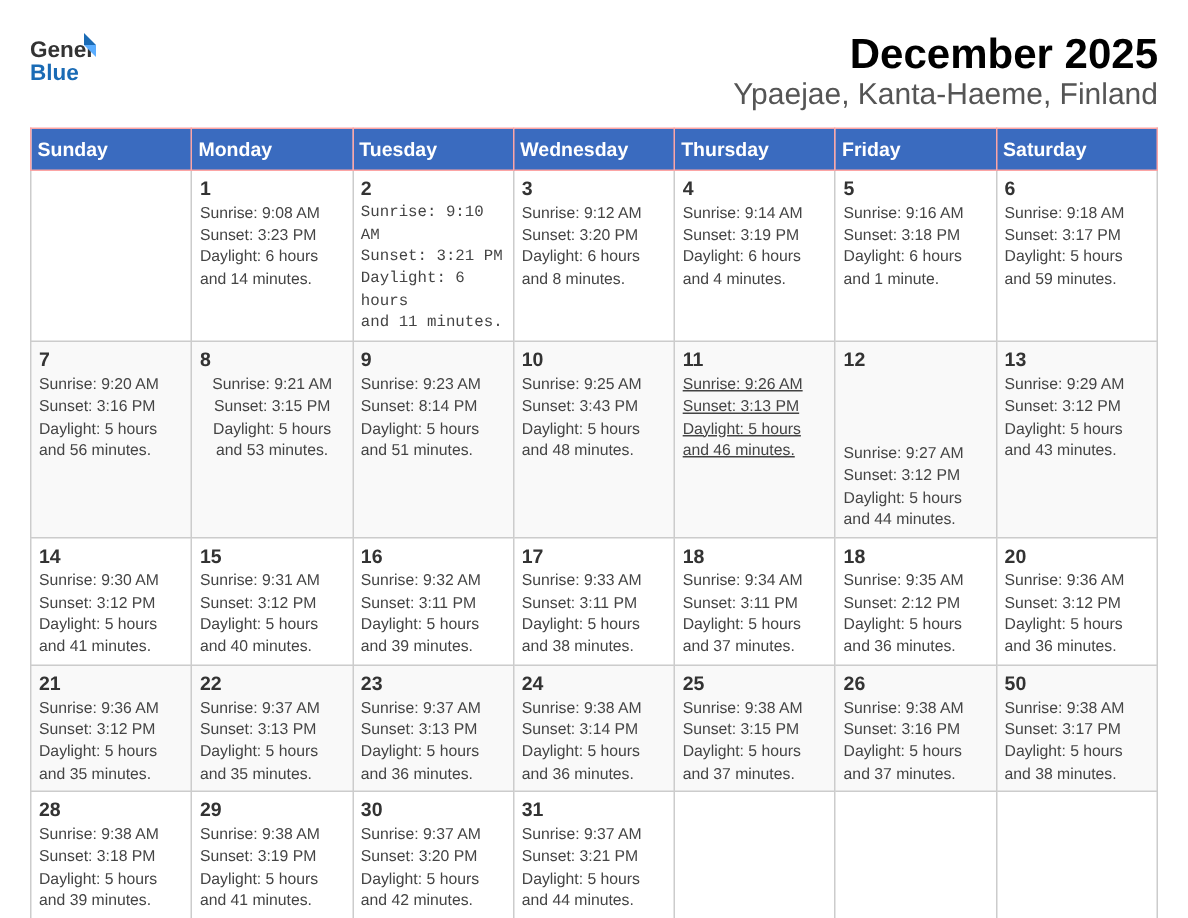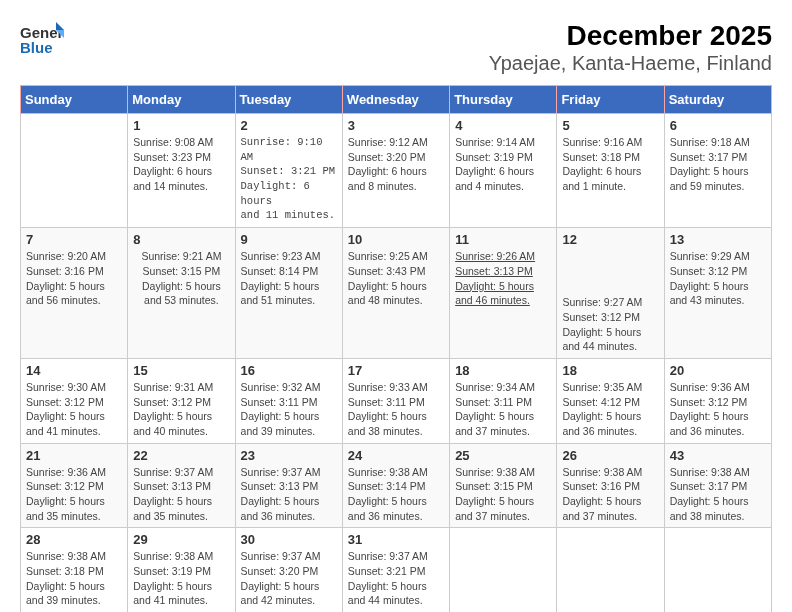"Sunrise: 9:35 AM" div.day-info { text: 4:12 -> 2:12 }
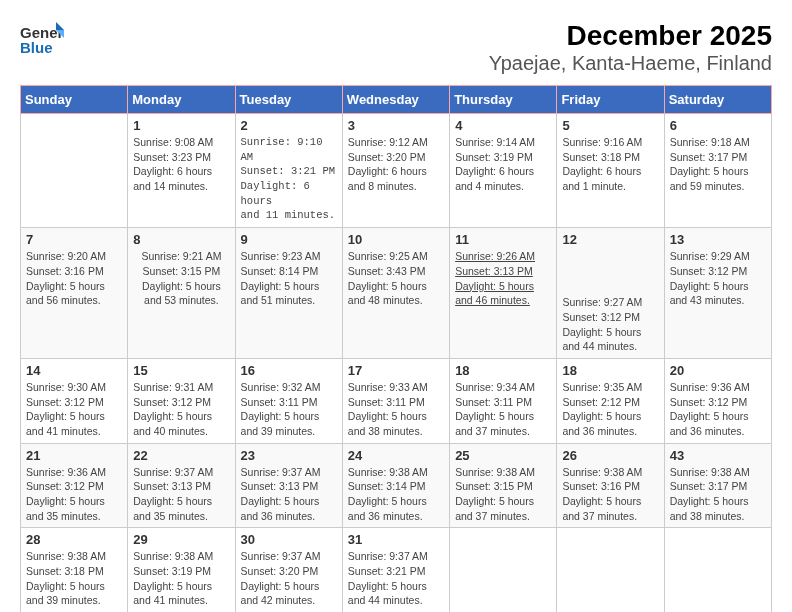"43" span.day-number { text: 43 -> 50 }
